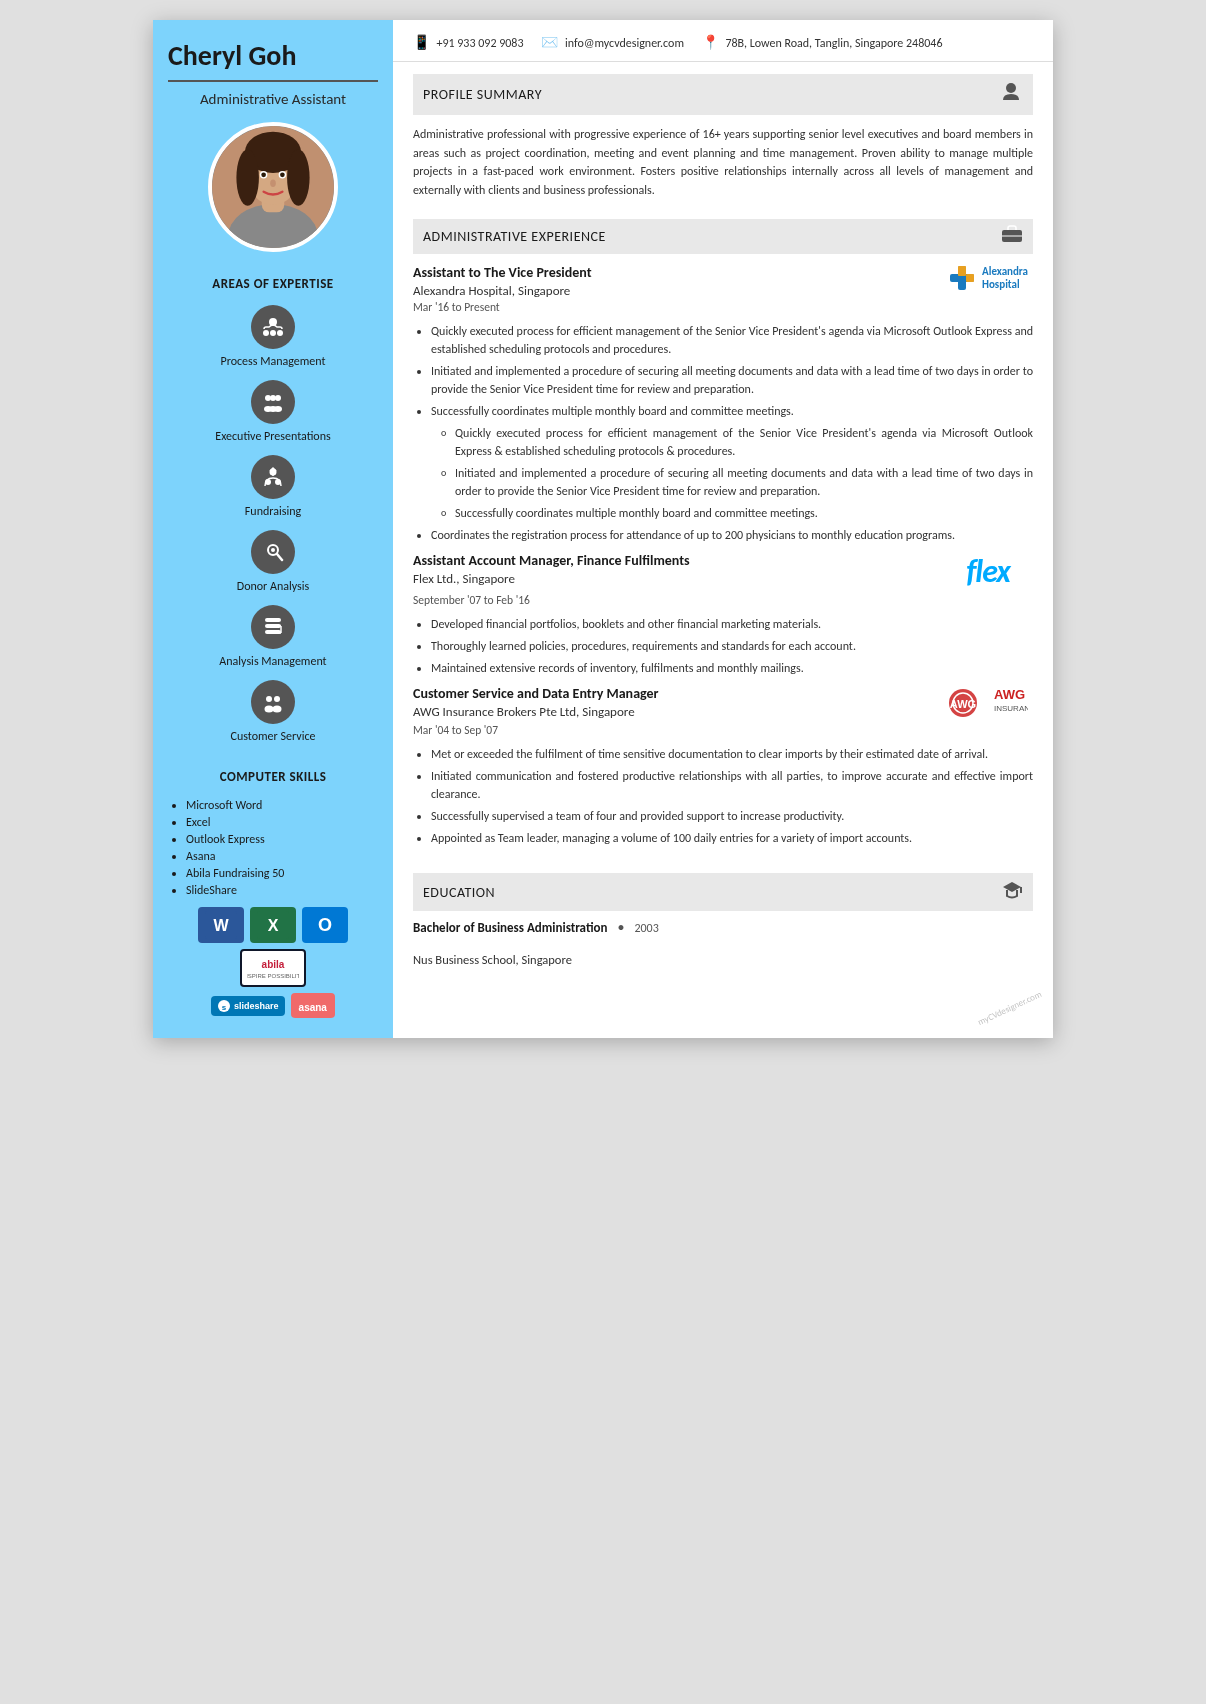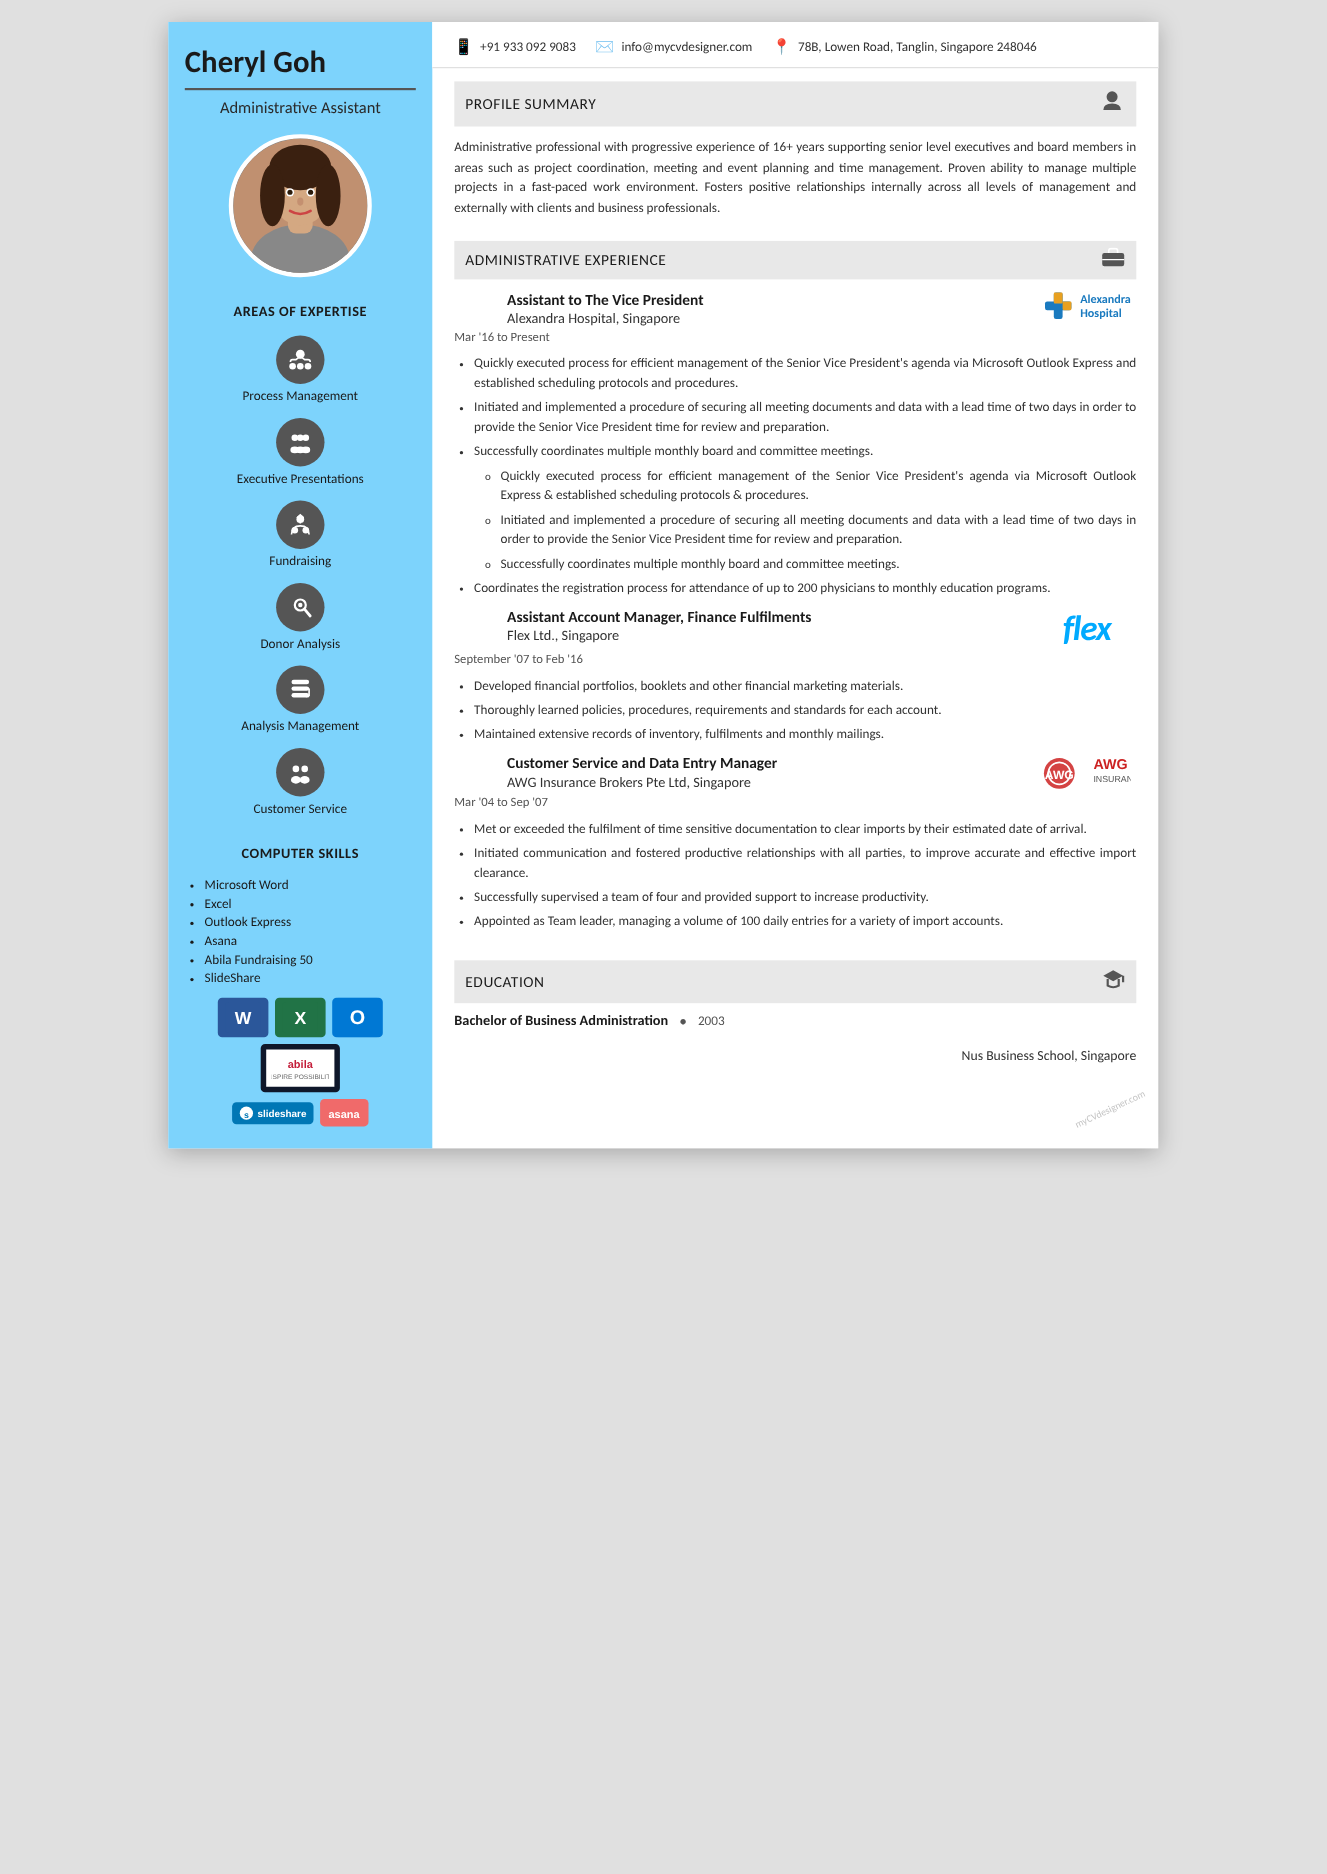"Assistant to The Vice President" .job-company-row { margin-left: 48px -> none }
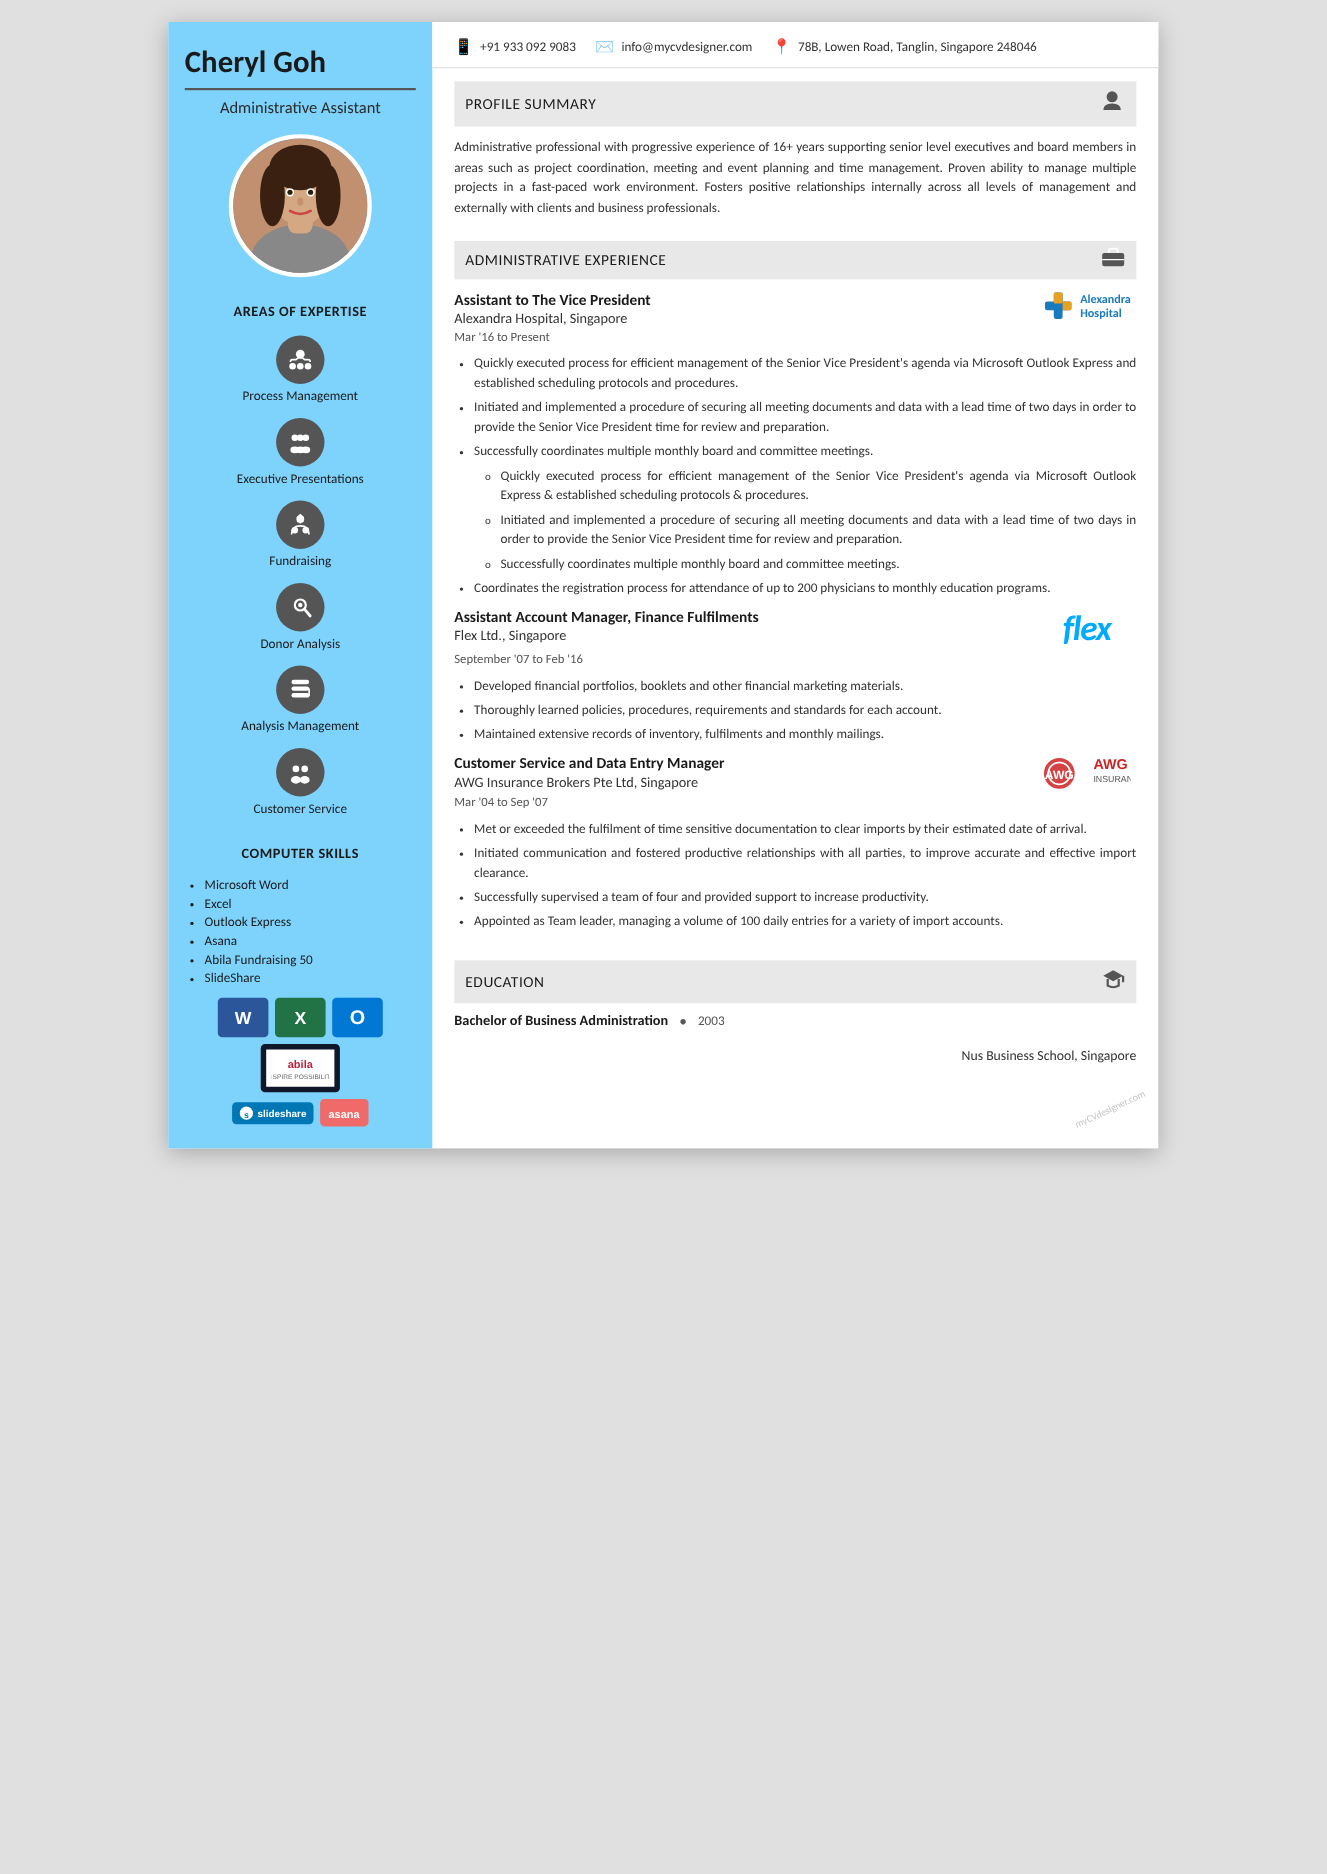"EDUCATION" .education-section { text-align: right -> none }
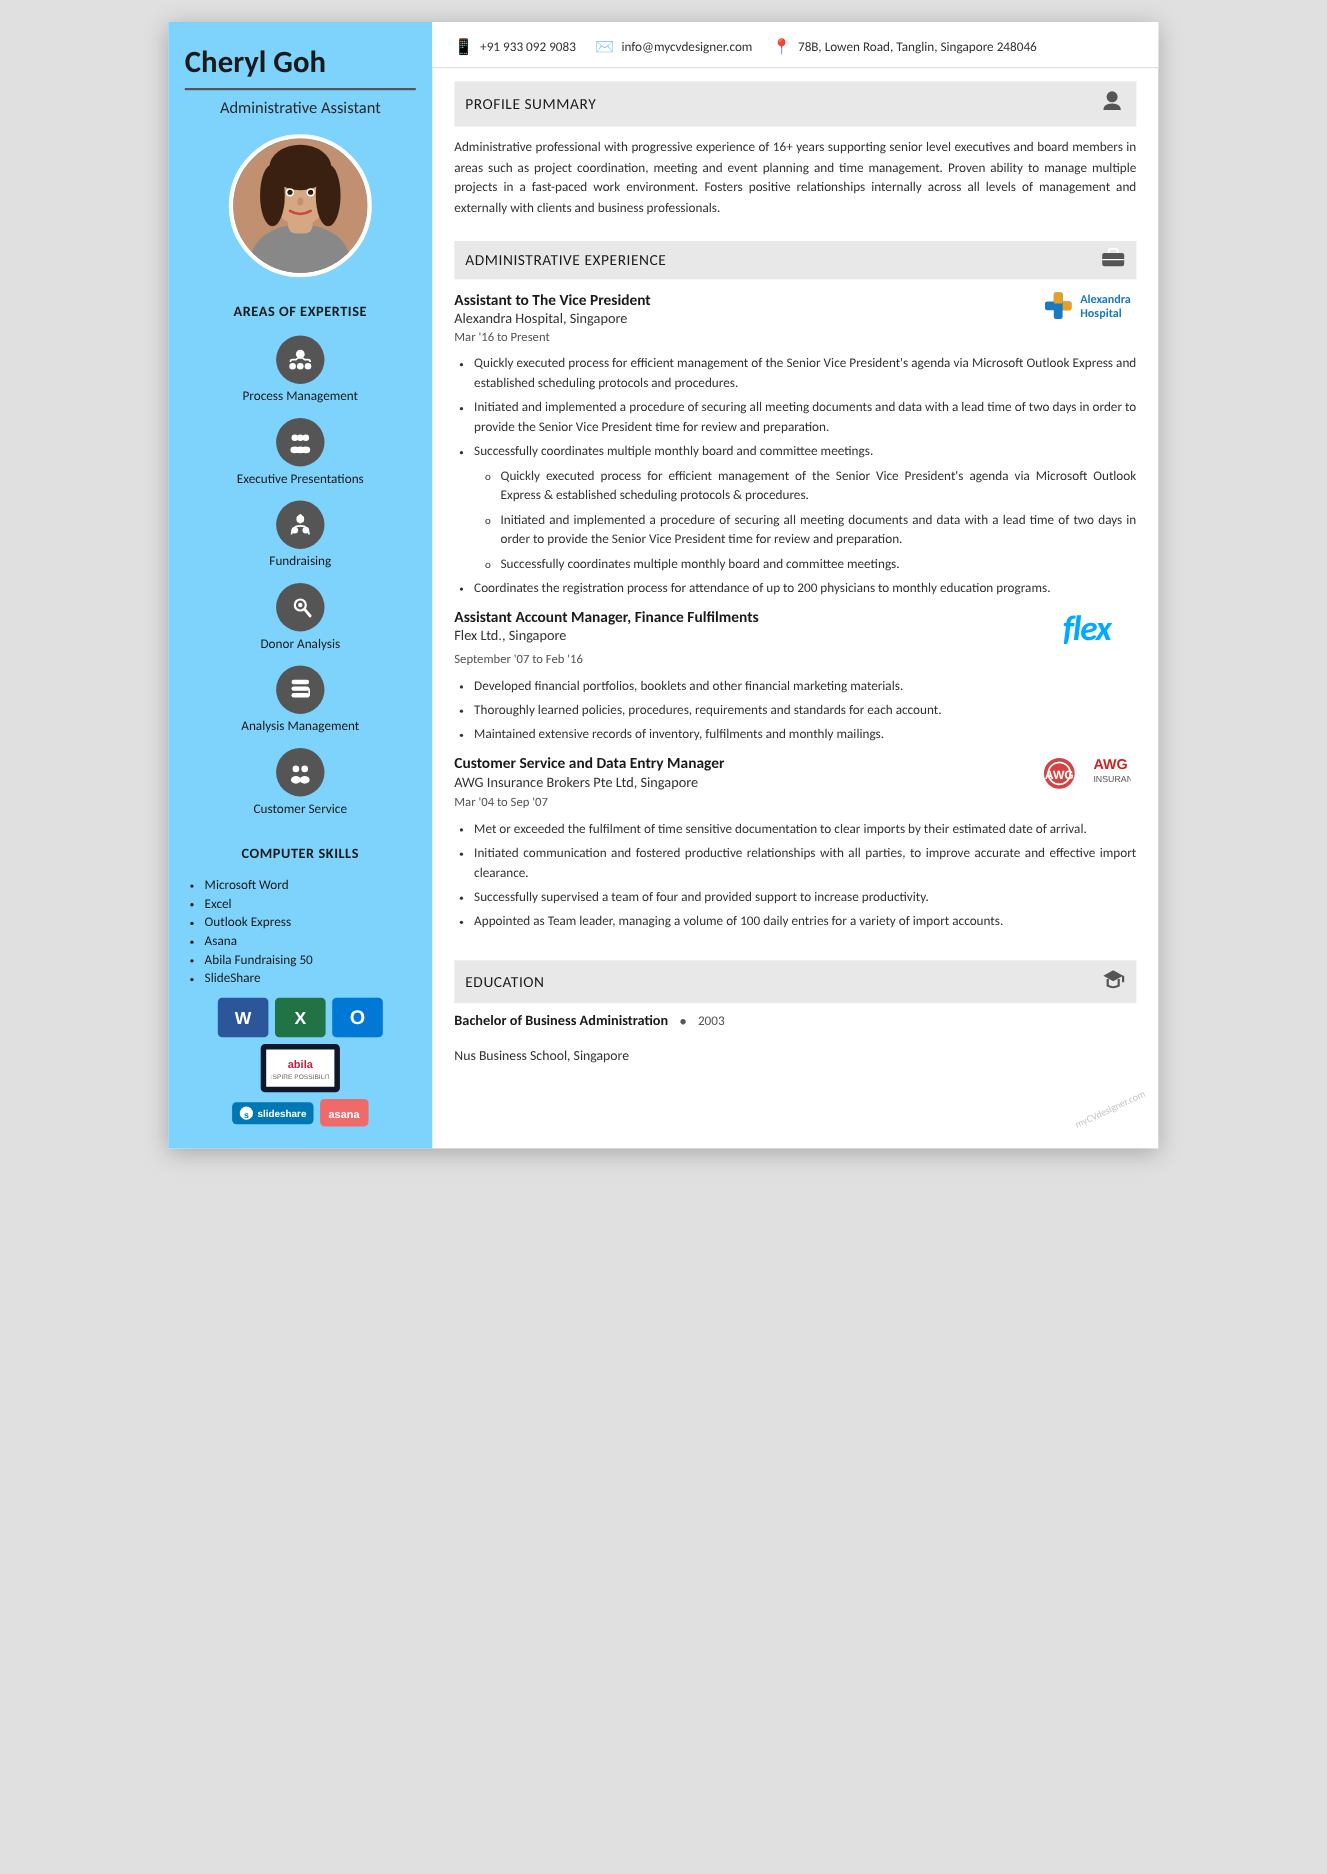"abila" div { border: 5px solid #0f172a -> 2px solid #0f172a }
